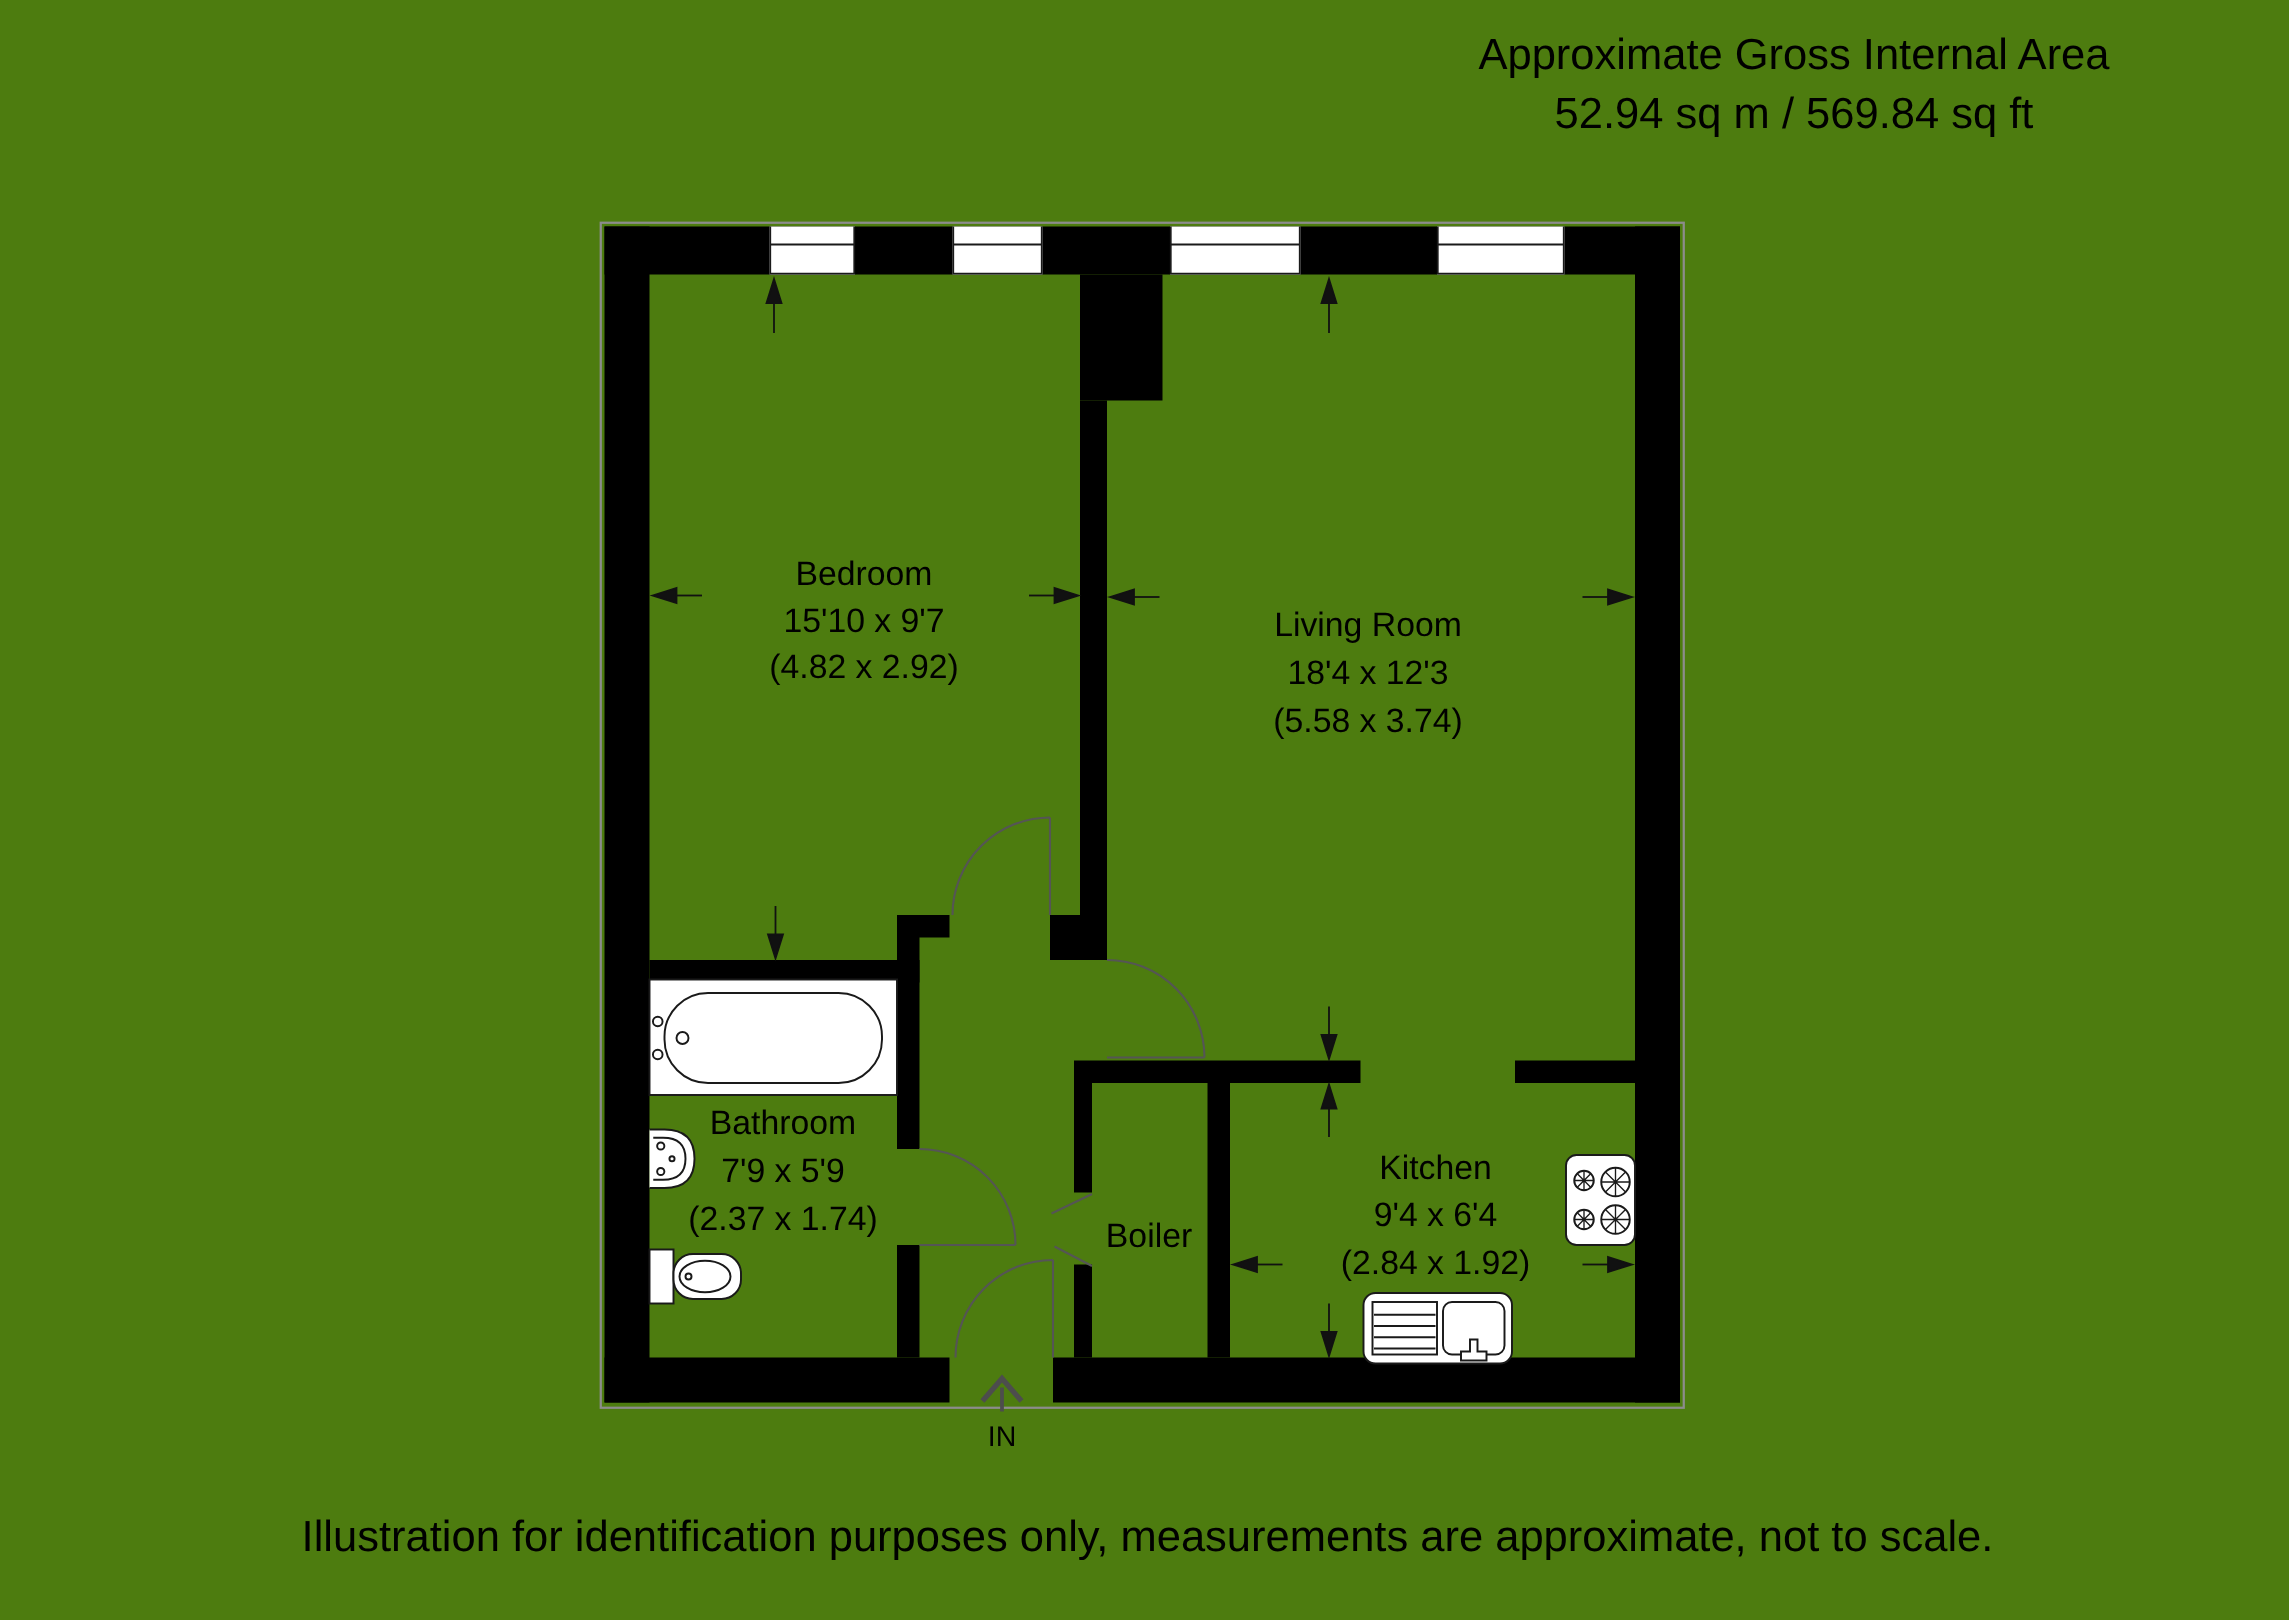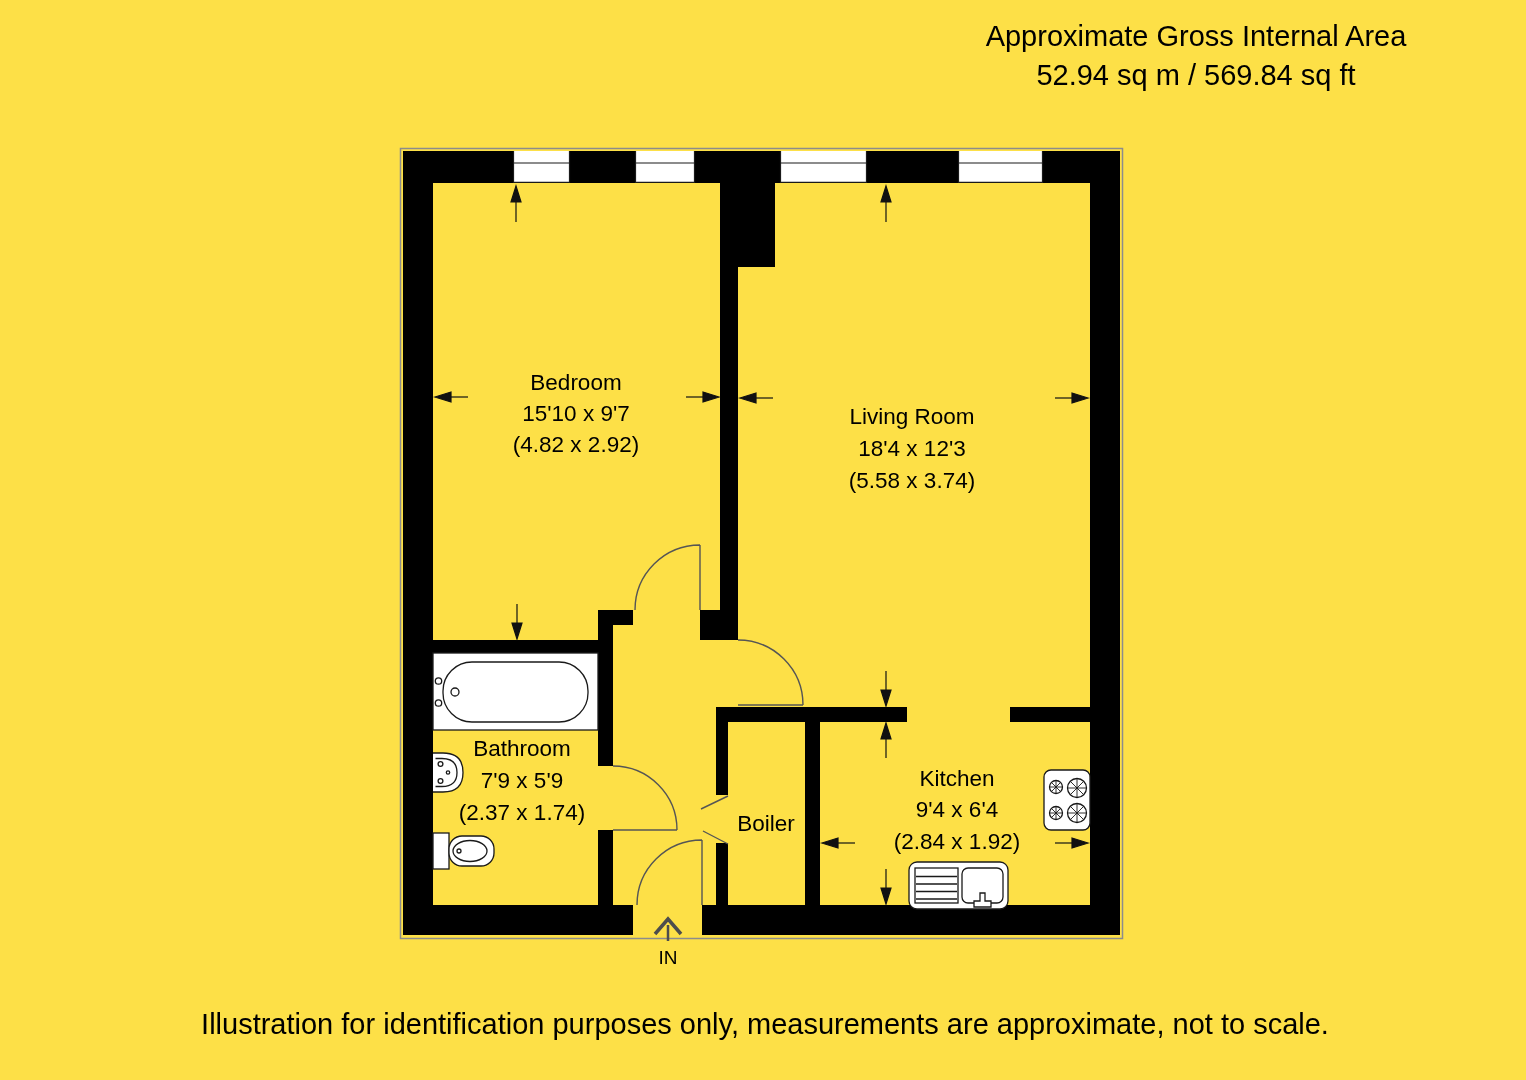"Approximate Gross Internal Area" .canvas { background: #fde047 -> #4d7c0f }
